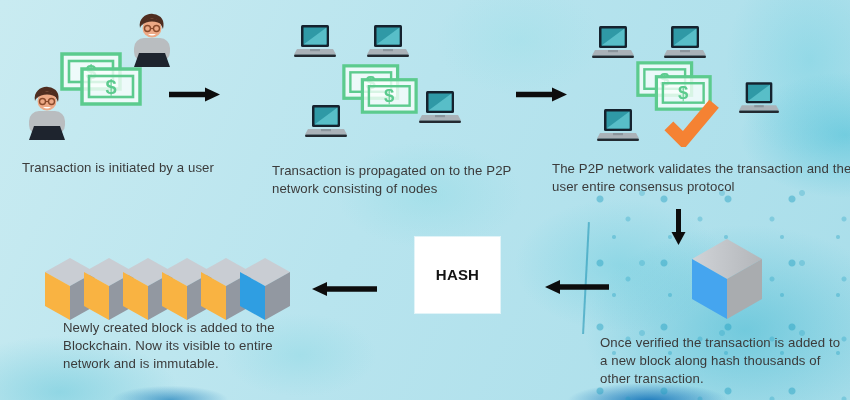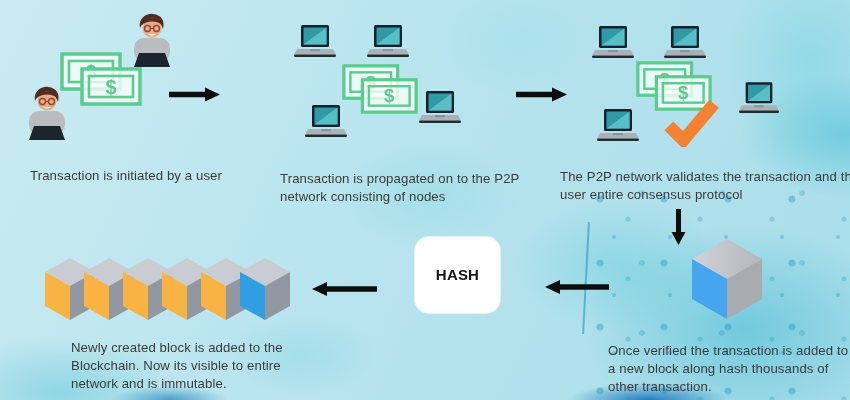"Transaction is initiated by a" .caption { margin: 12px -> 4px }
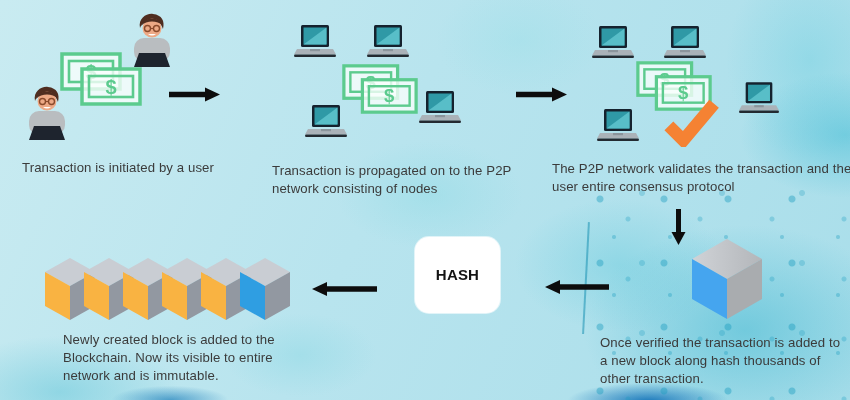"HASH" .hashbox { border-radius: 14px -> none }
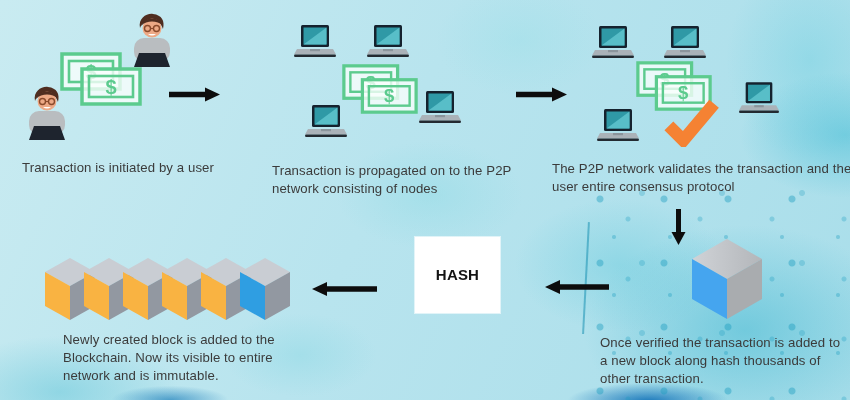"Newly created block is added" p.caption { top: 327px -> 315px }
